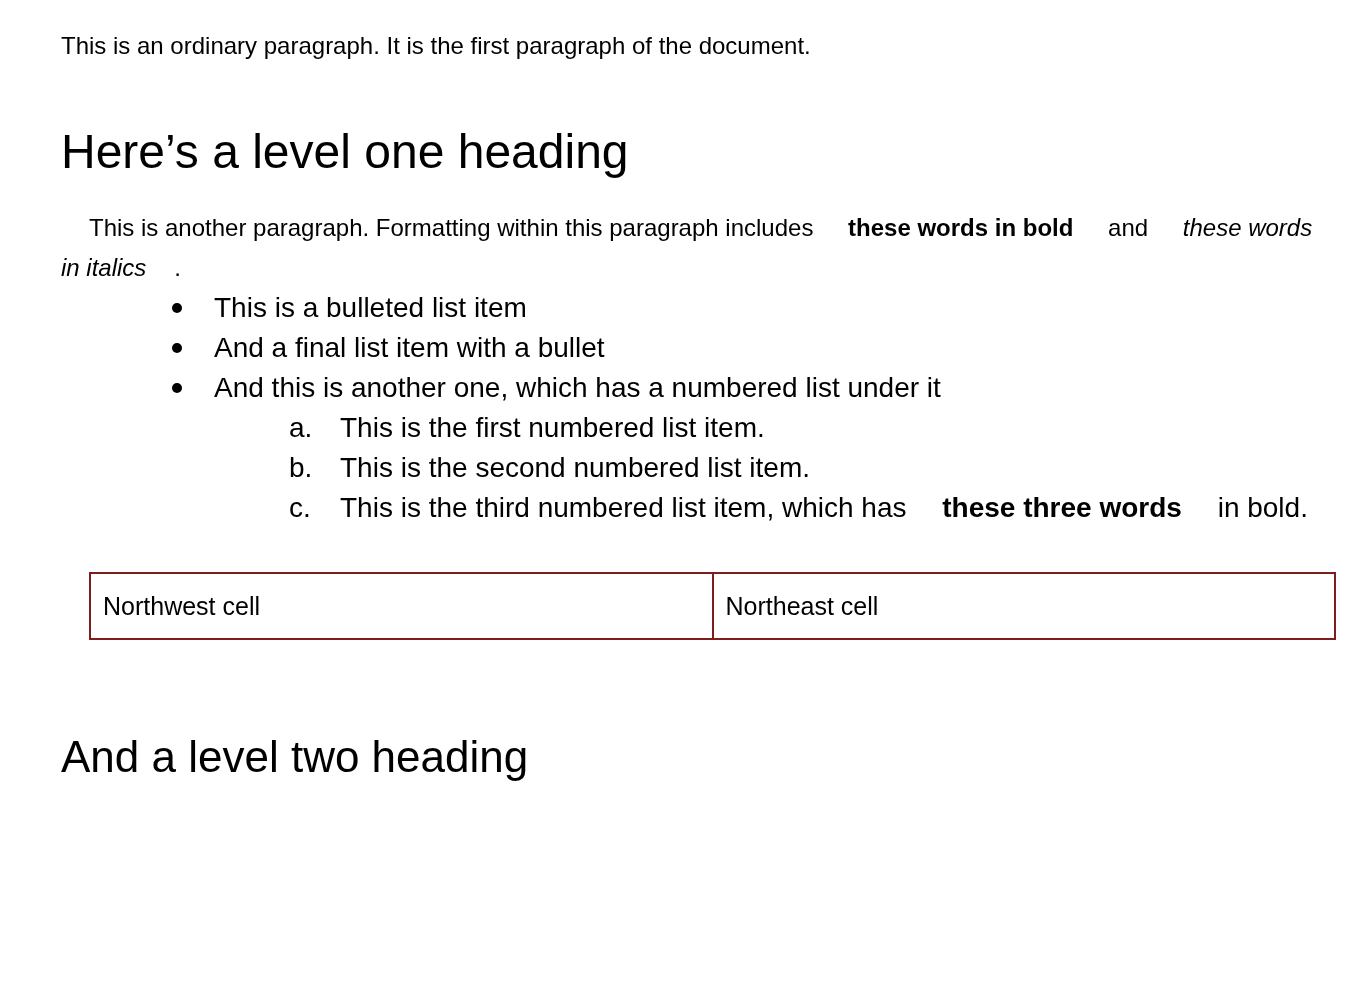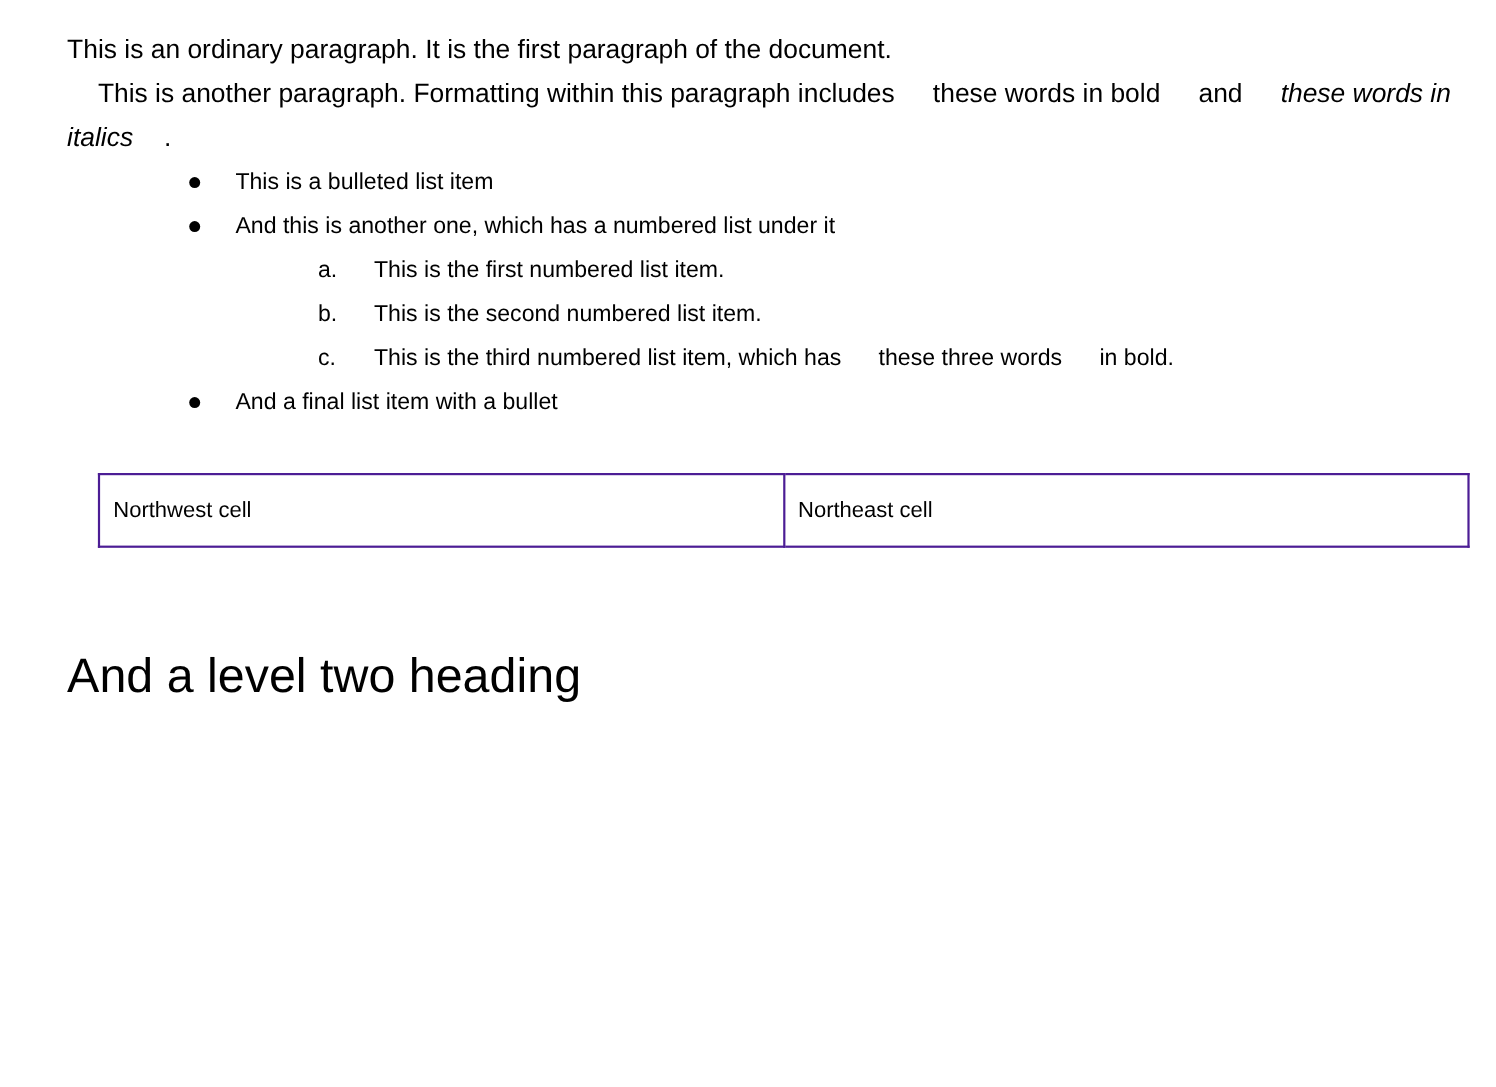"Here’s a level one heading" h1 { html: none -> <h1>Here’s a level one heading</h1> }
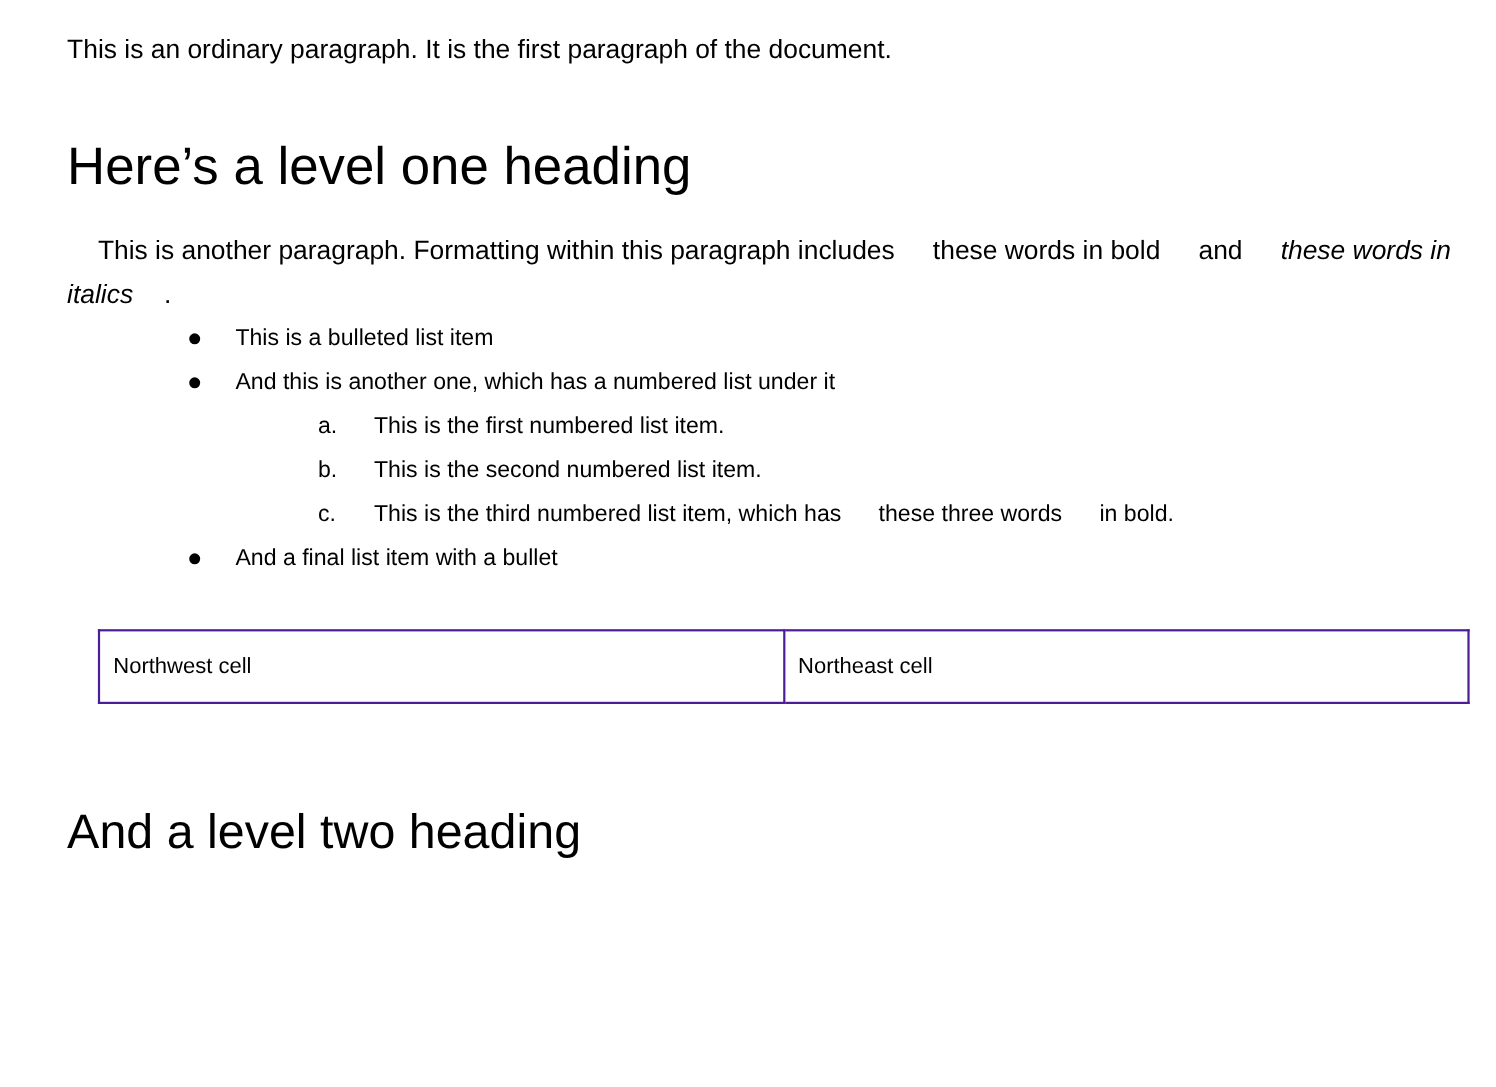"these words in bold" strong { font-weight: 400 -> 700 }
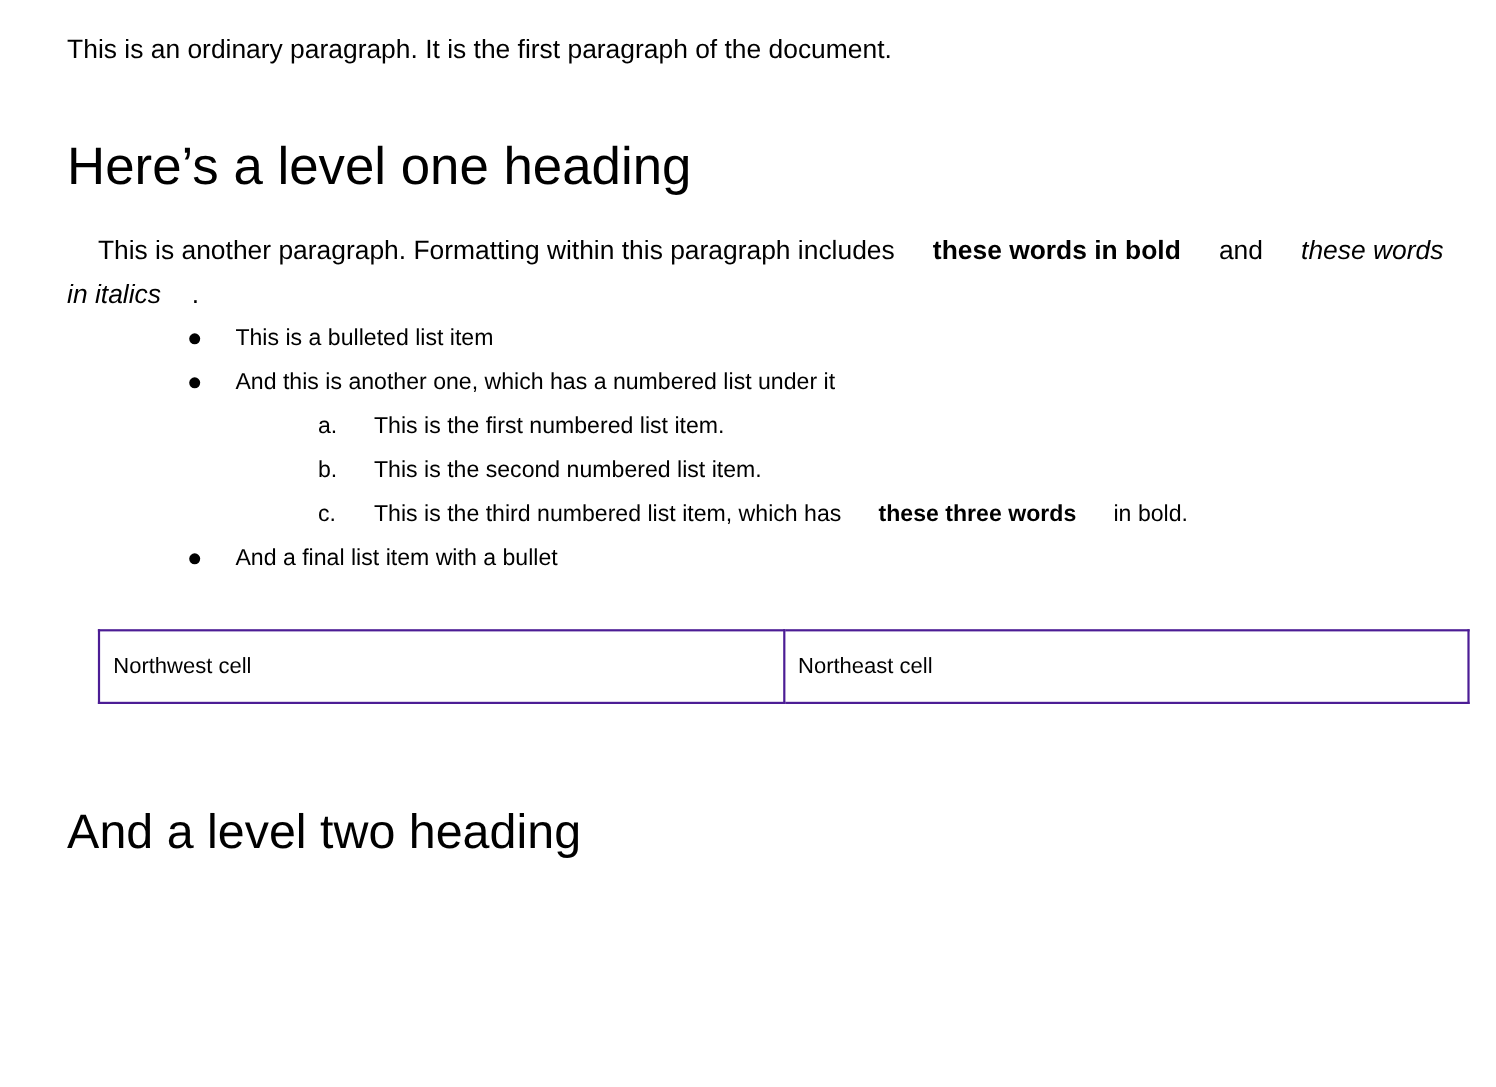"This is a bulleted list" li { font-size: 21px -> 28px }
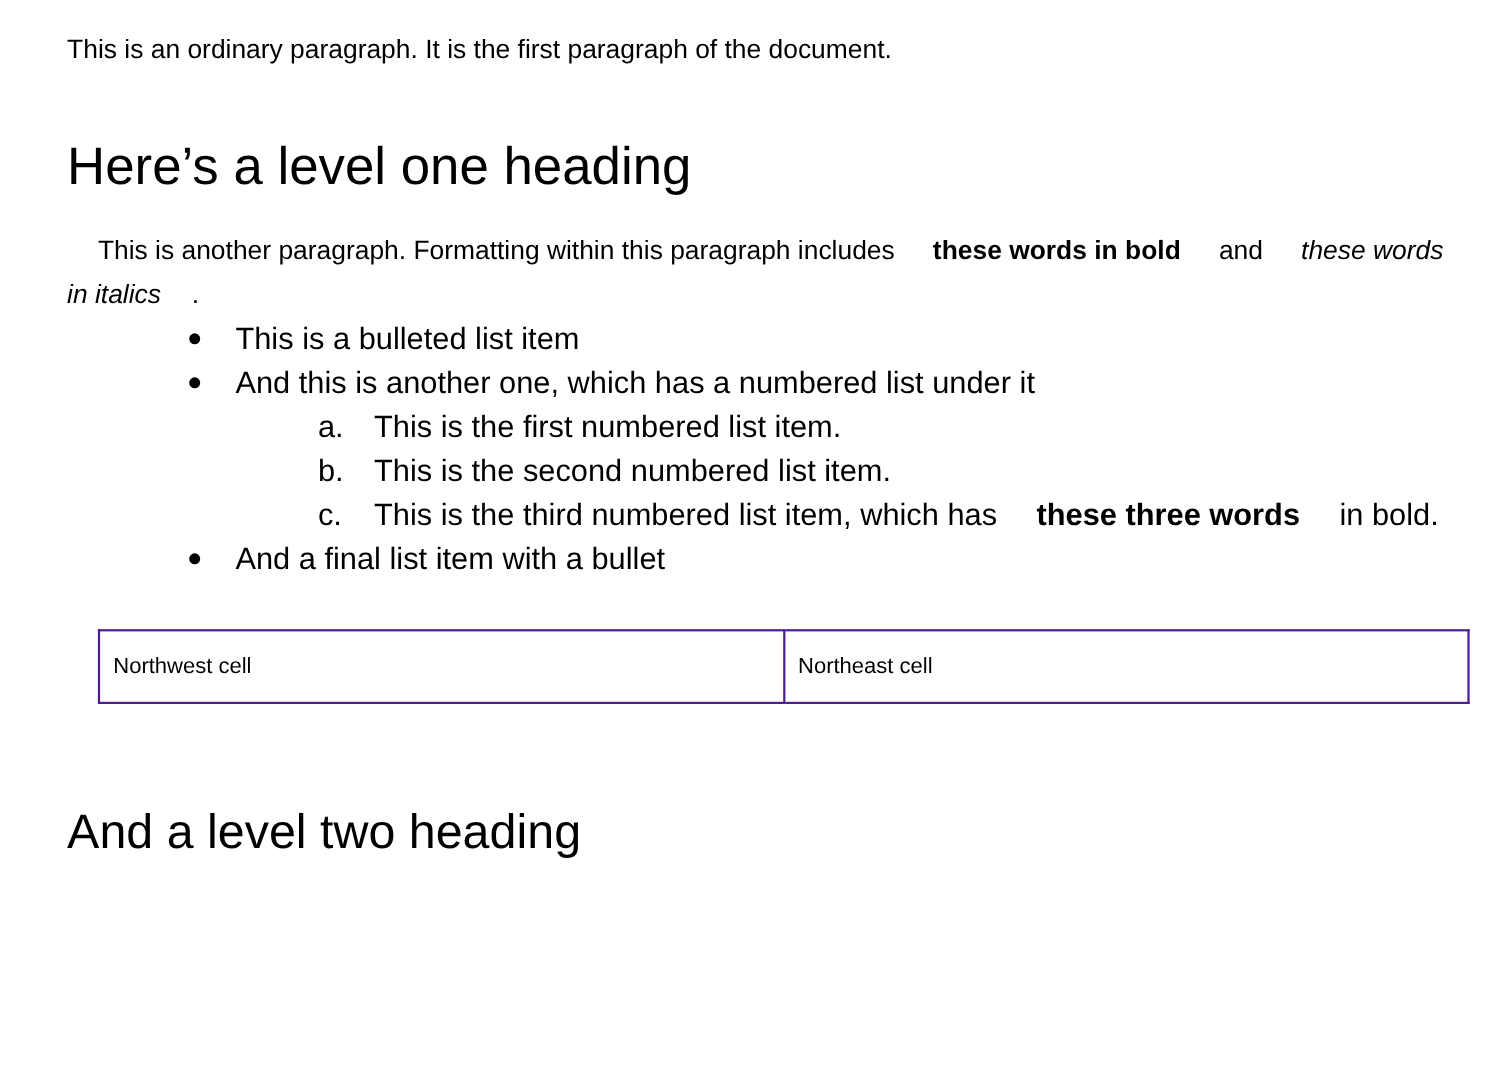"And this is another one," li.bullet-item { order: before "And a final list item" -> after "And a final list item" }
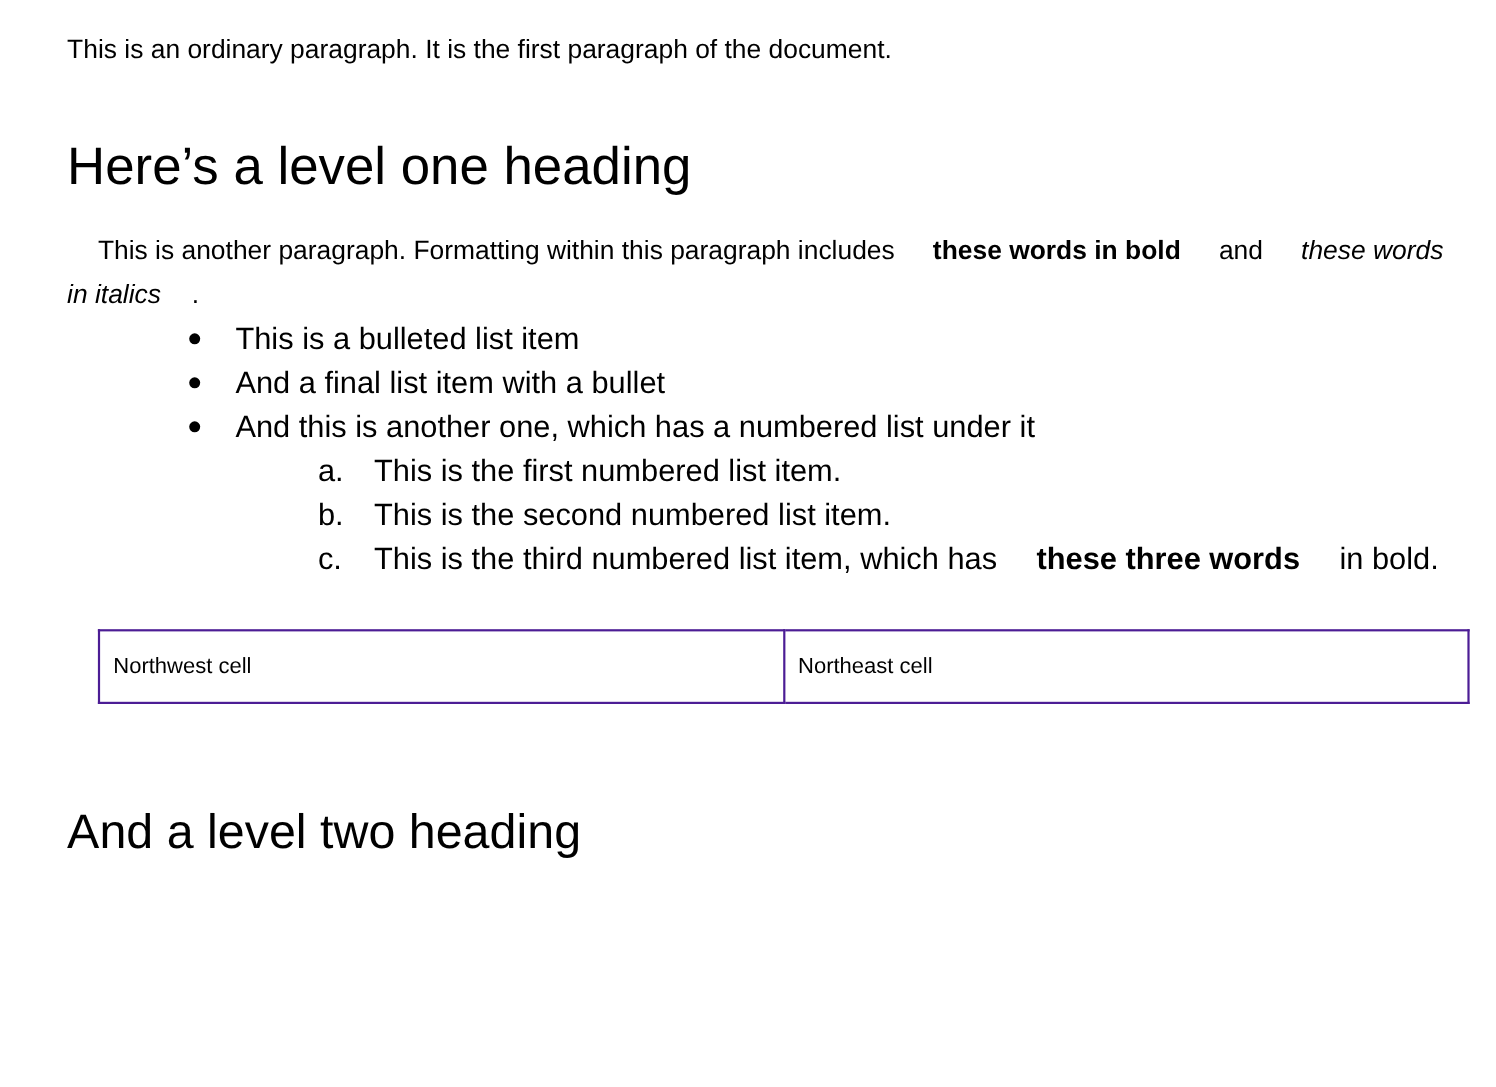"Northwest cell" table.doc-table td { border: 2px solid #4c1d95 -> 2px solid #7f1d1d; font-size: 20px -> 25px }
